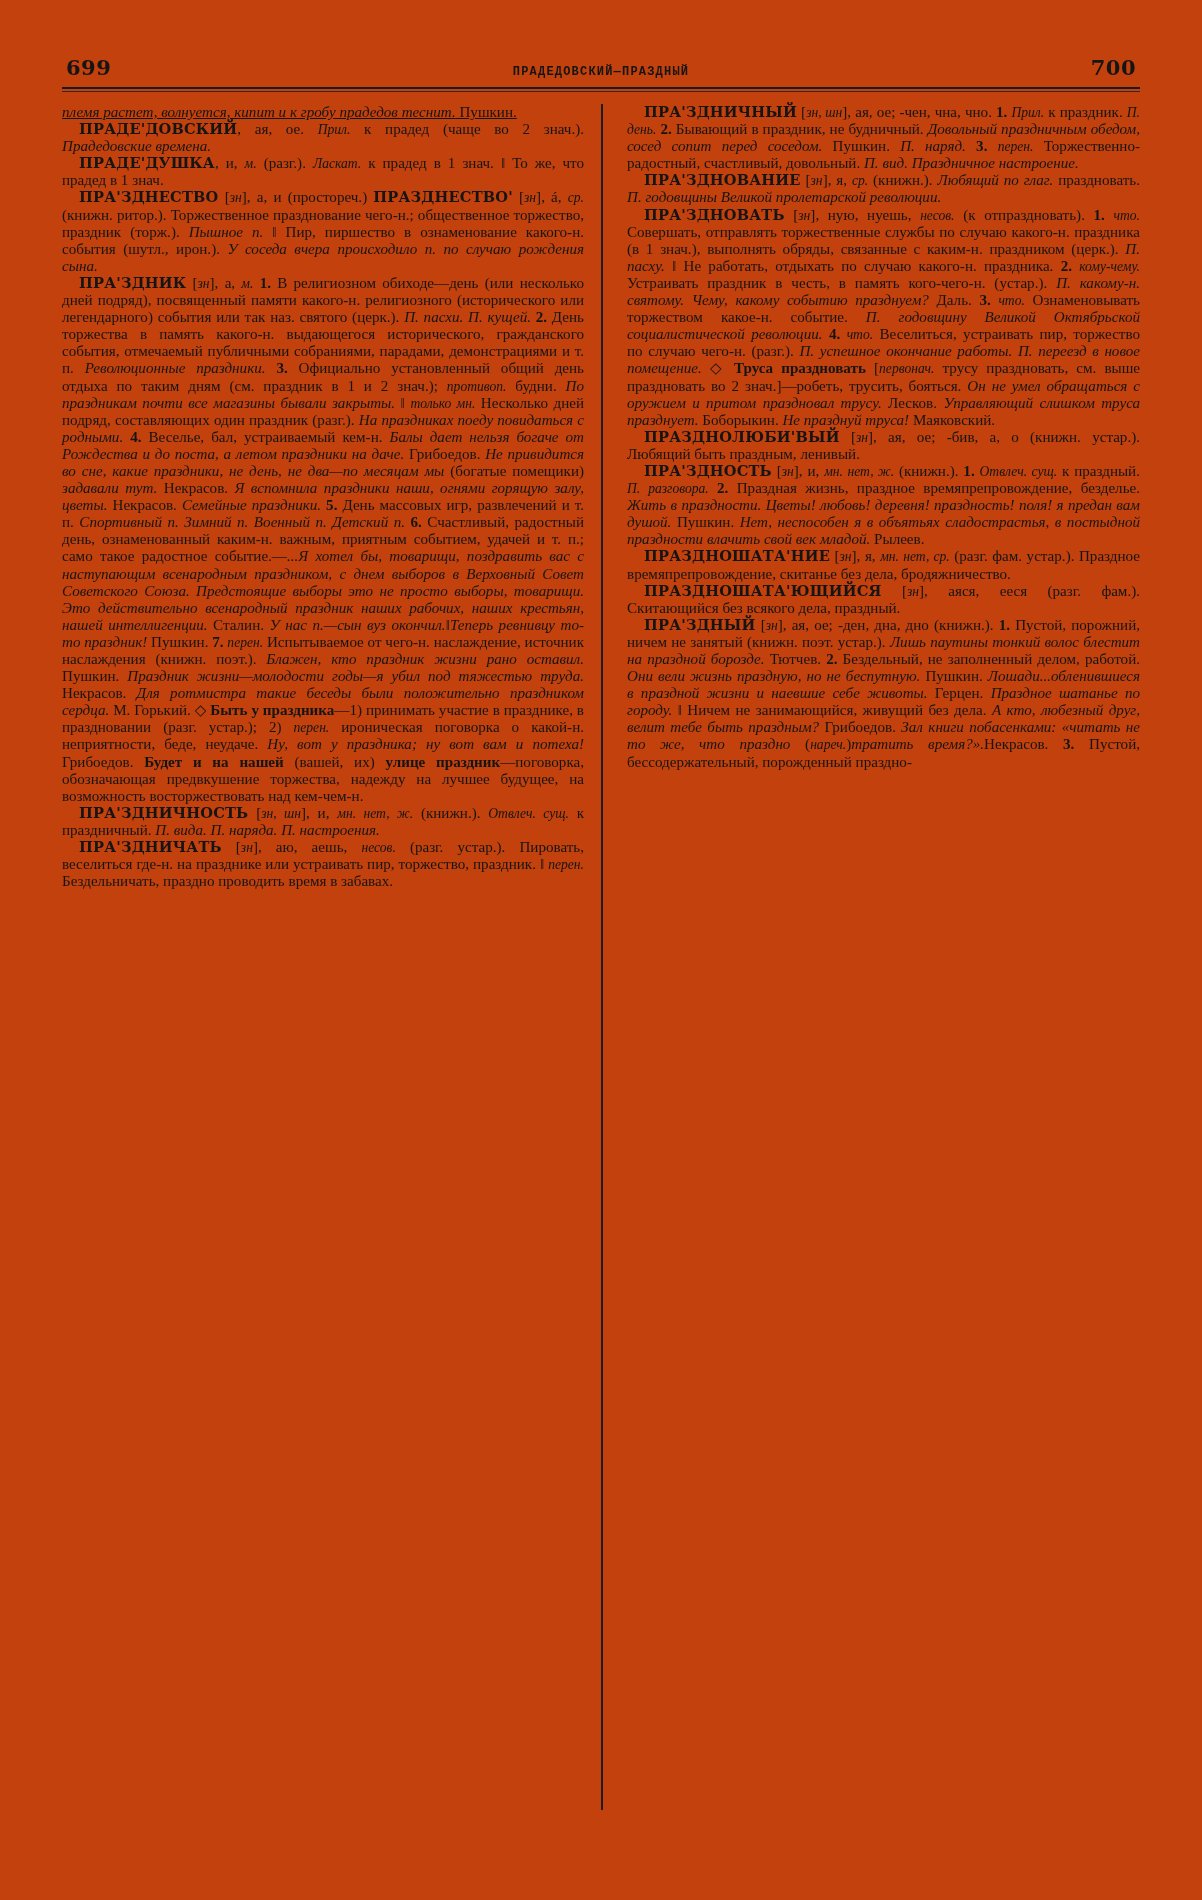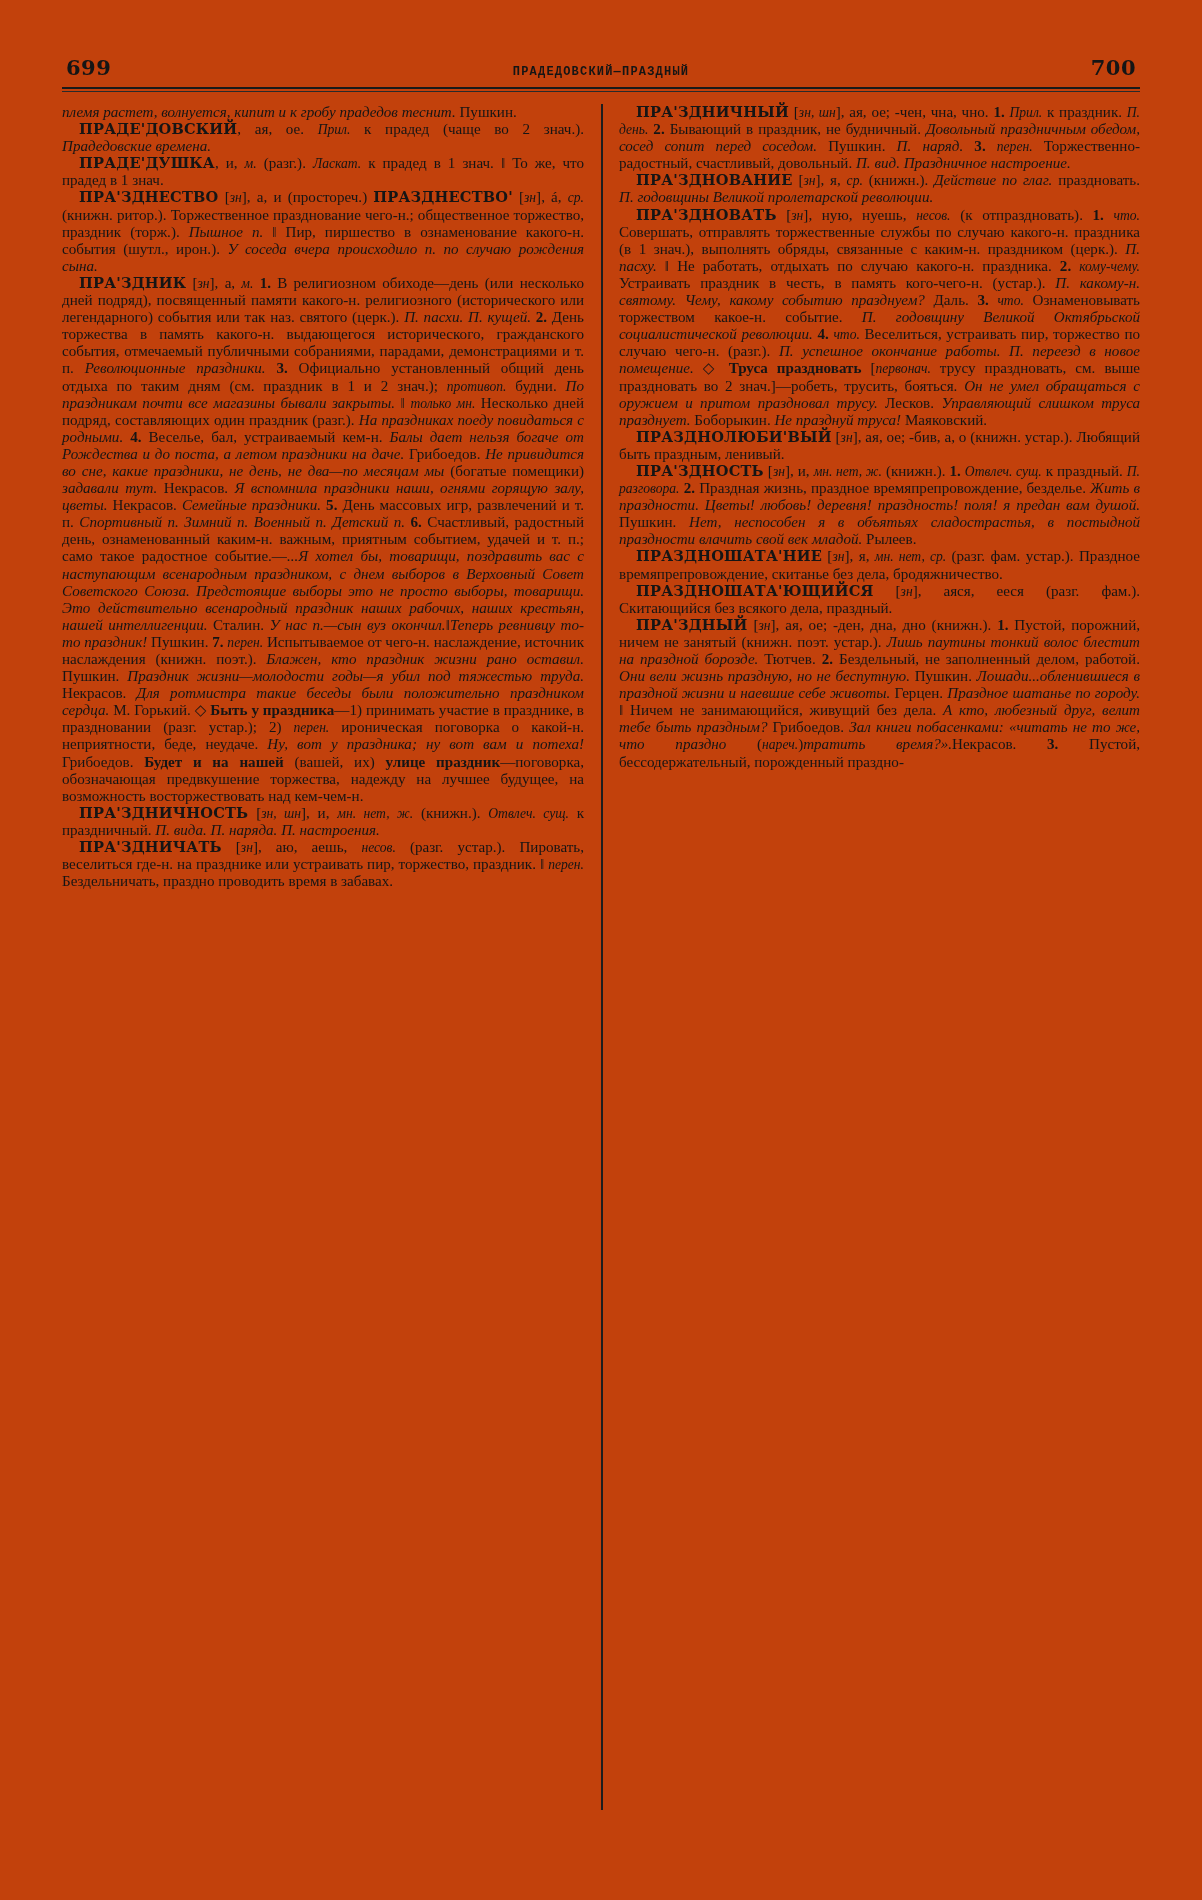"племя растет, волнуется, кипит и" .entry.cont { text-decoration: none -> underline }
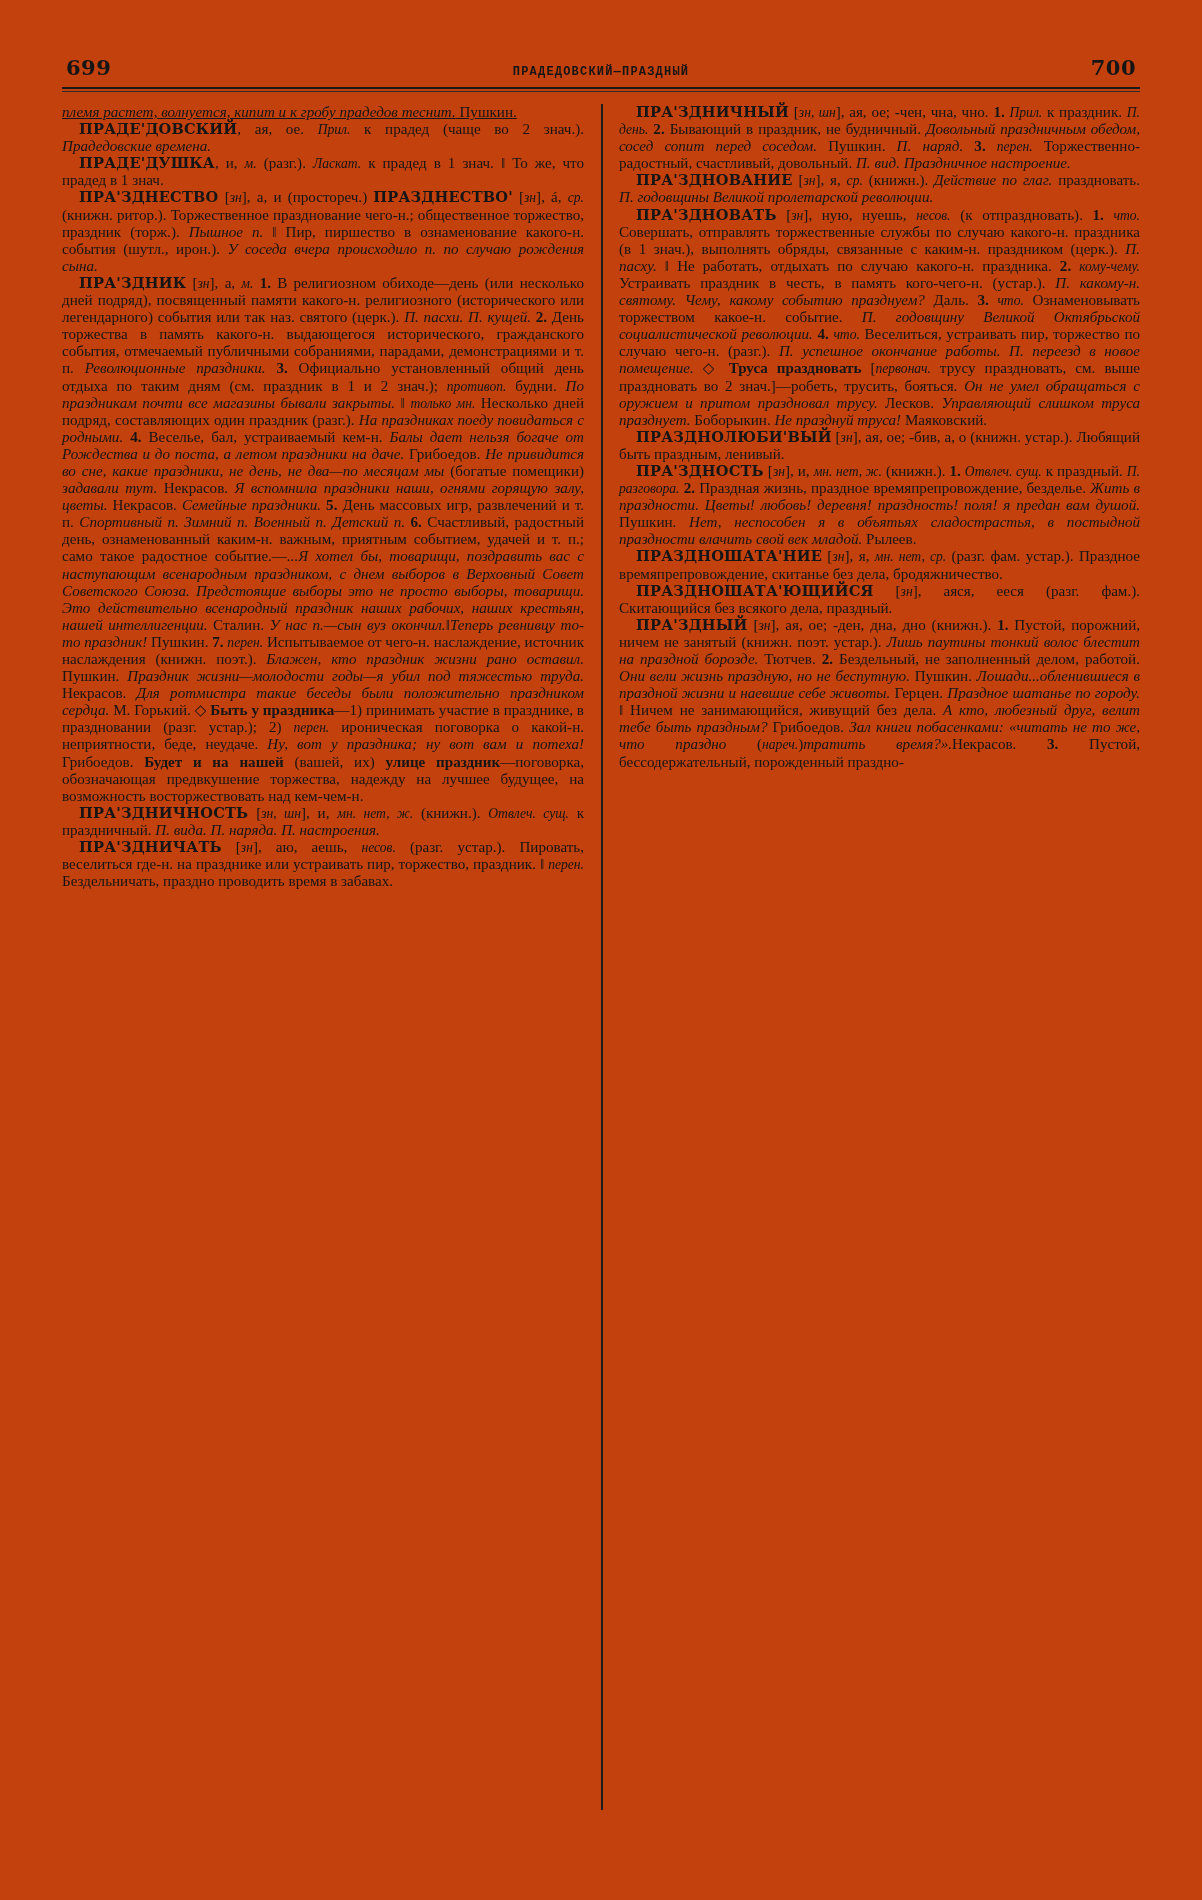"ПРА'ЗДНИЧНЫЙ [зн, шн], ая, ое;" .col-right { padding-left: 16px -> 24px }
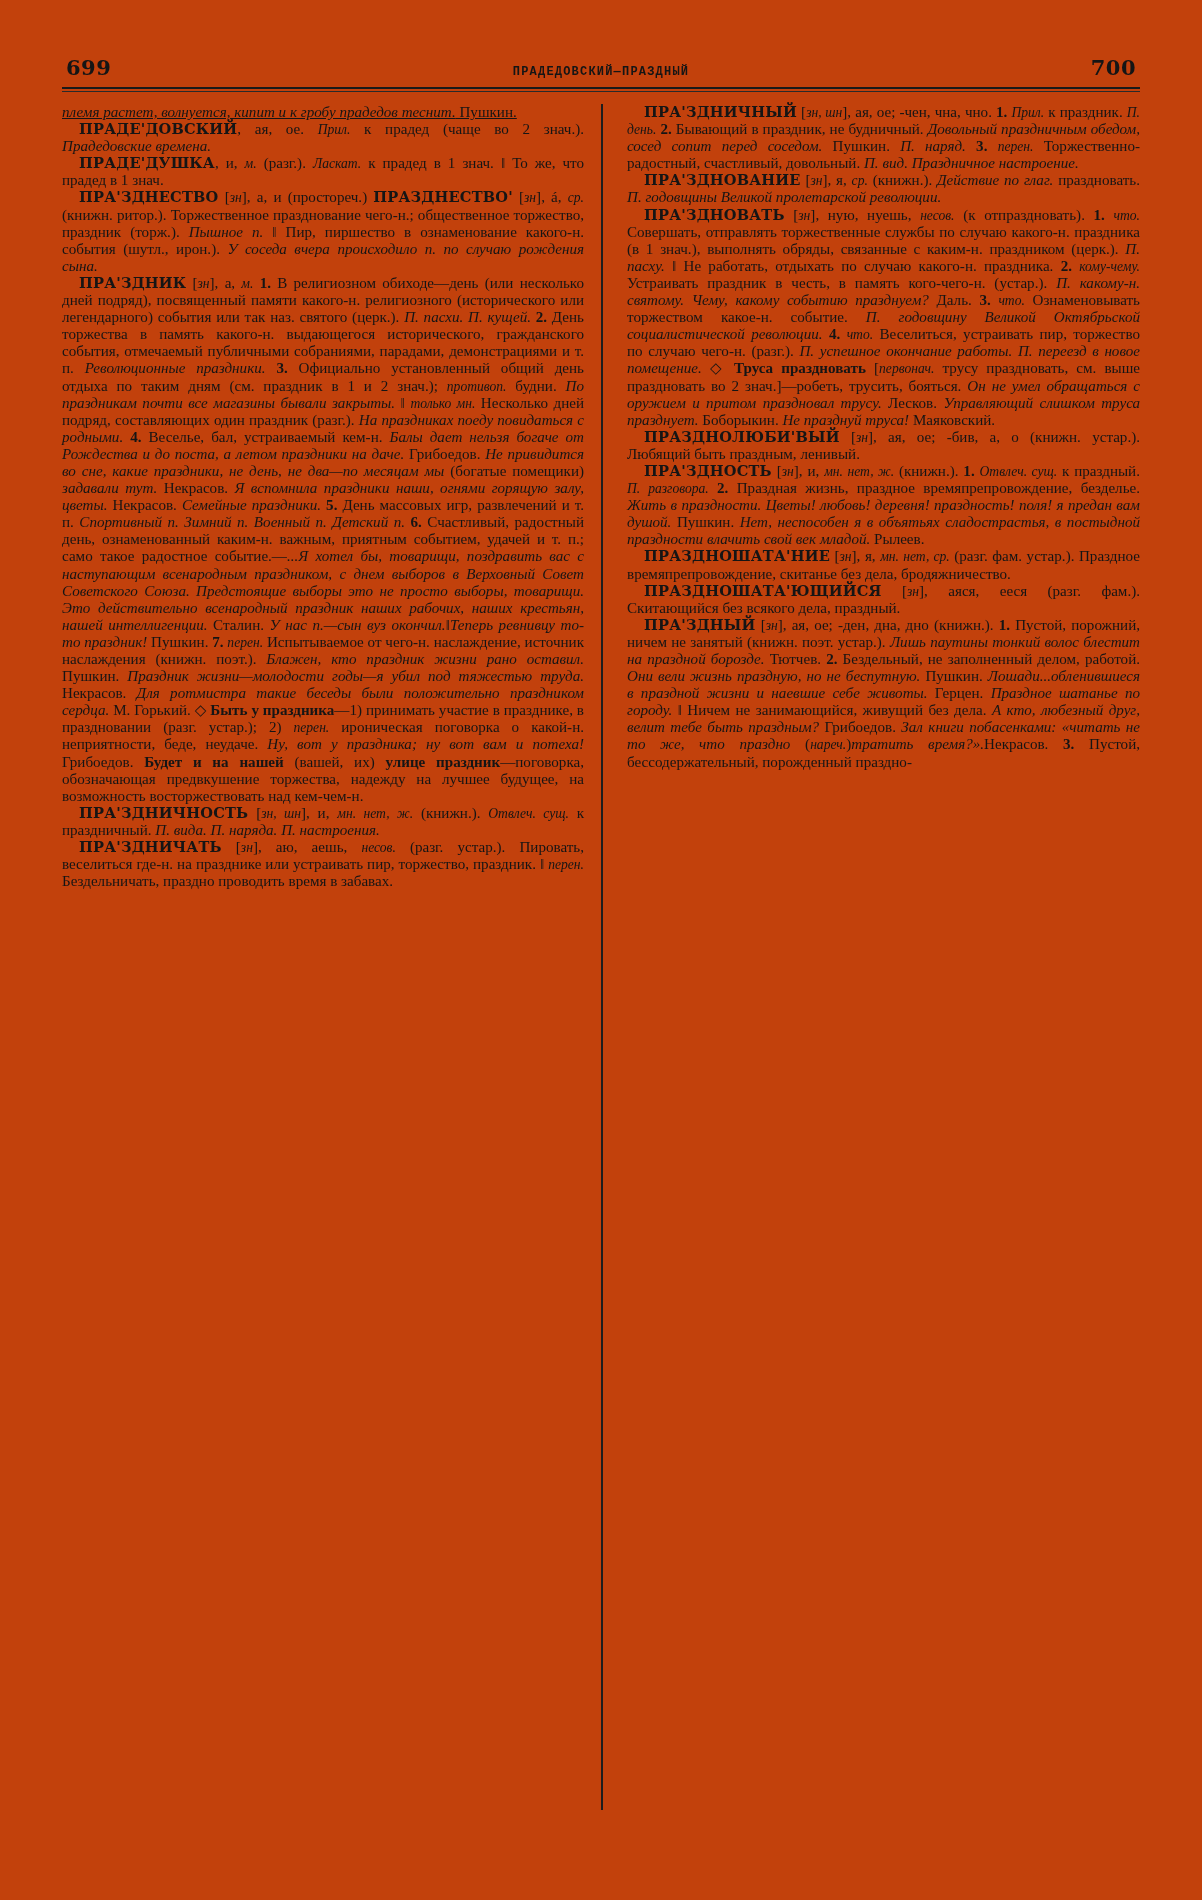"Действие по глаг." span.it { text: Действие -> Любящий }
